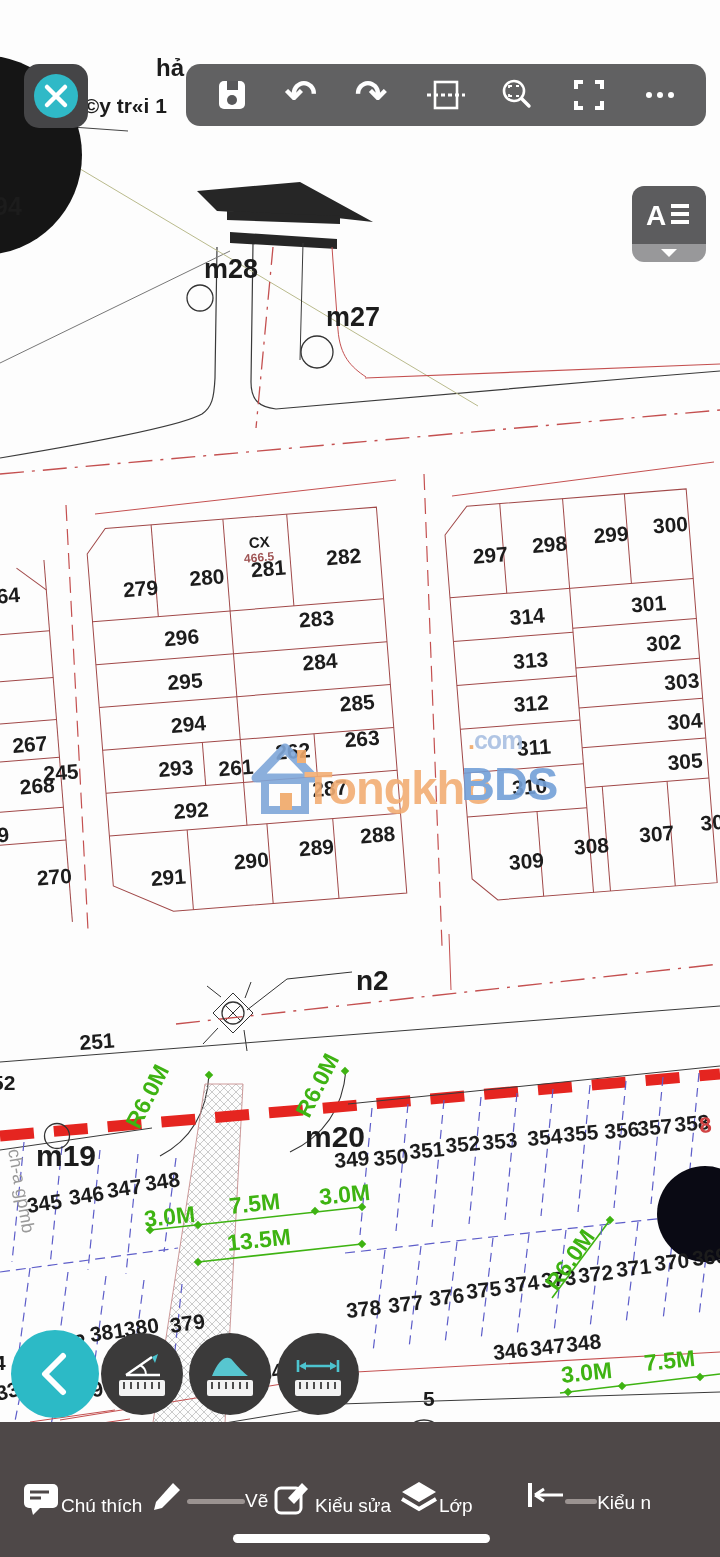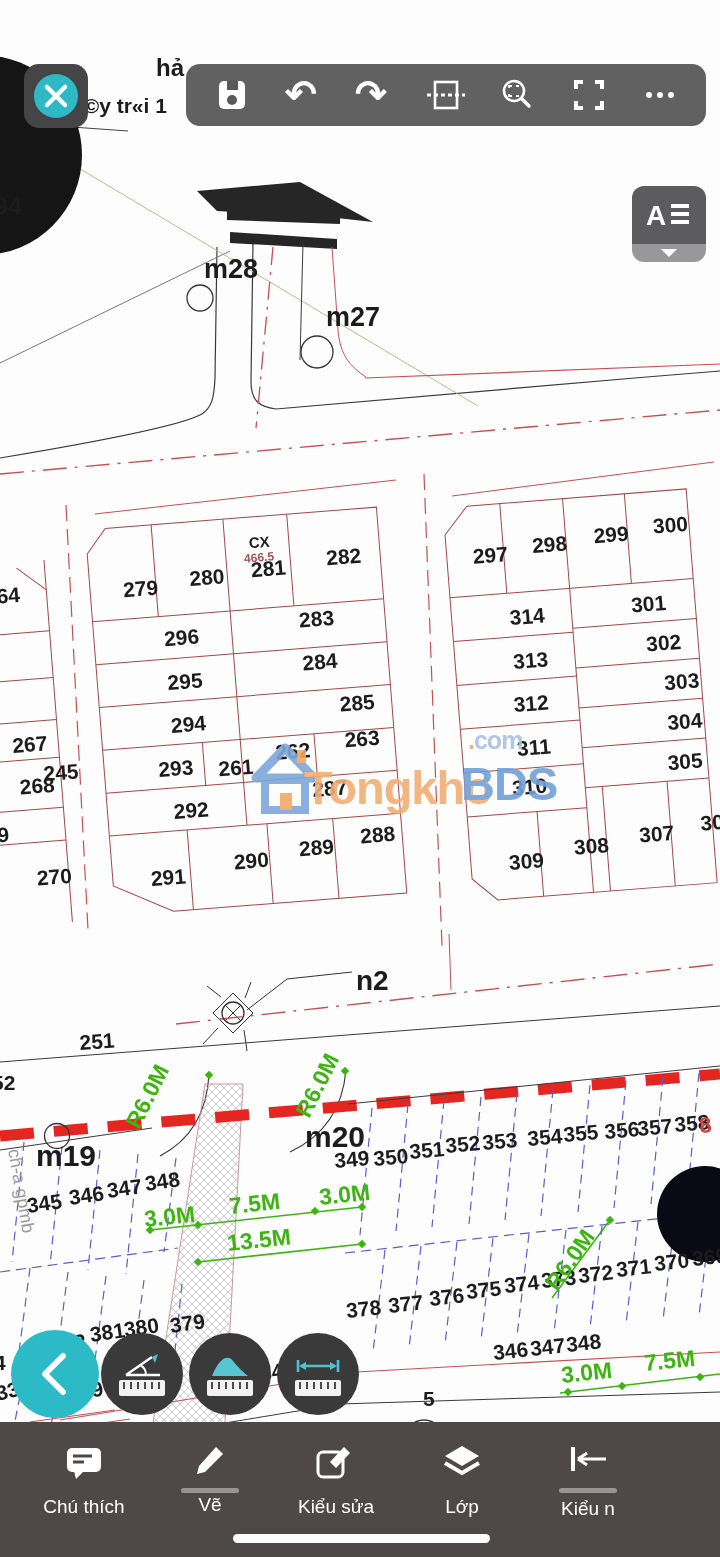"Chú thích" .bb-item { flex-direction: column -> row }
